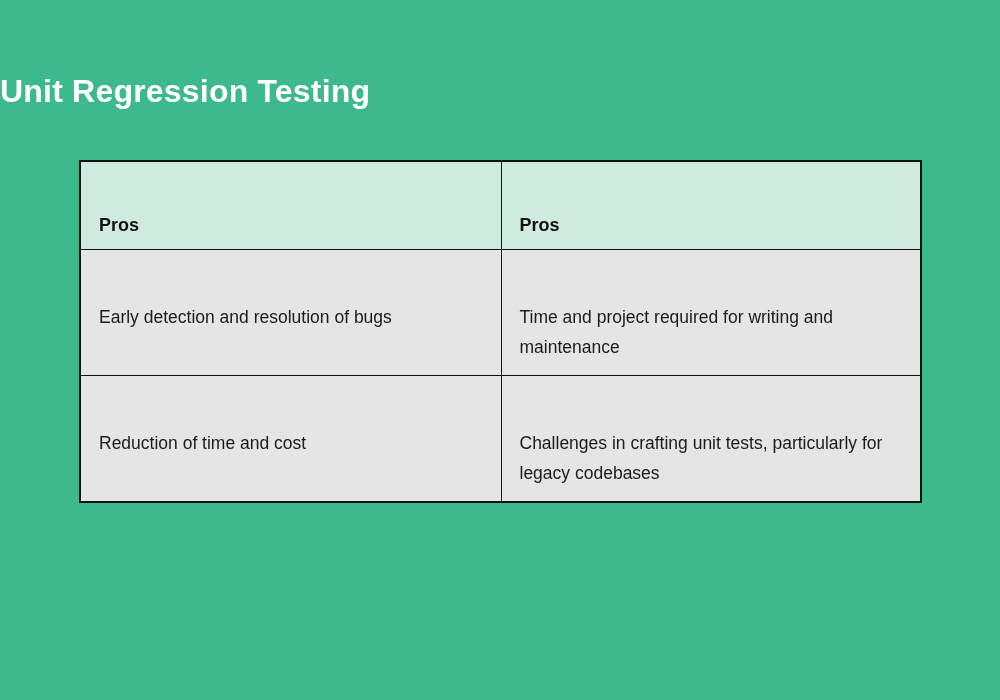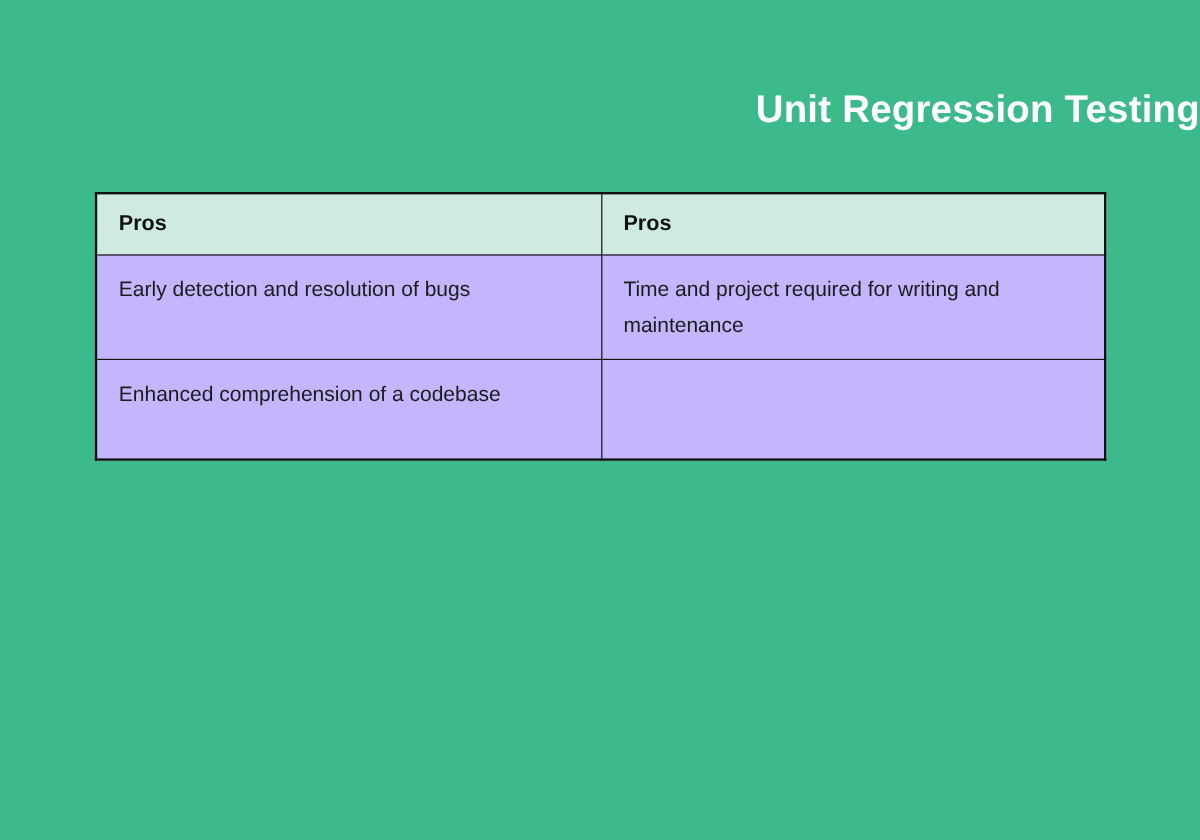"Unit Regression Testing" #page-title { text-align: right -> left }
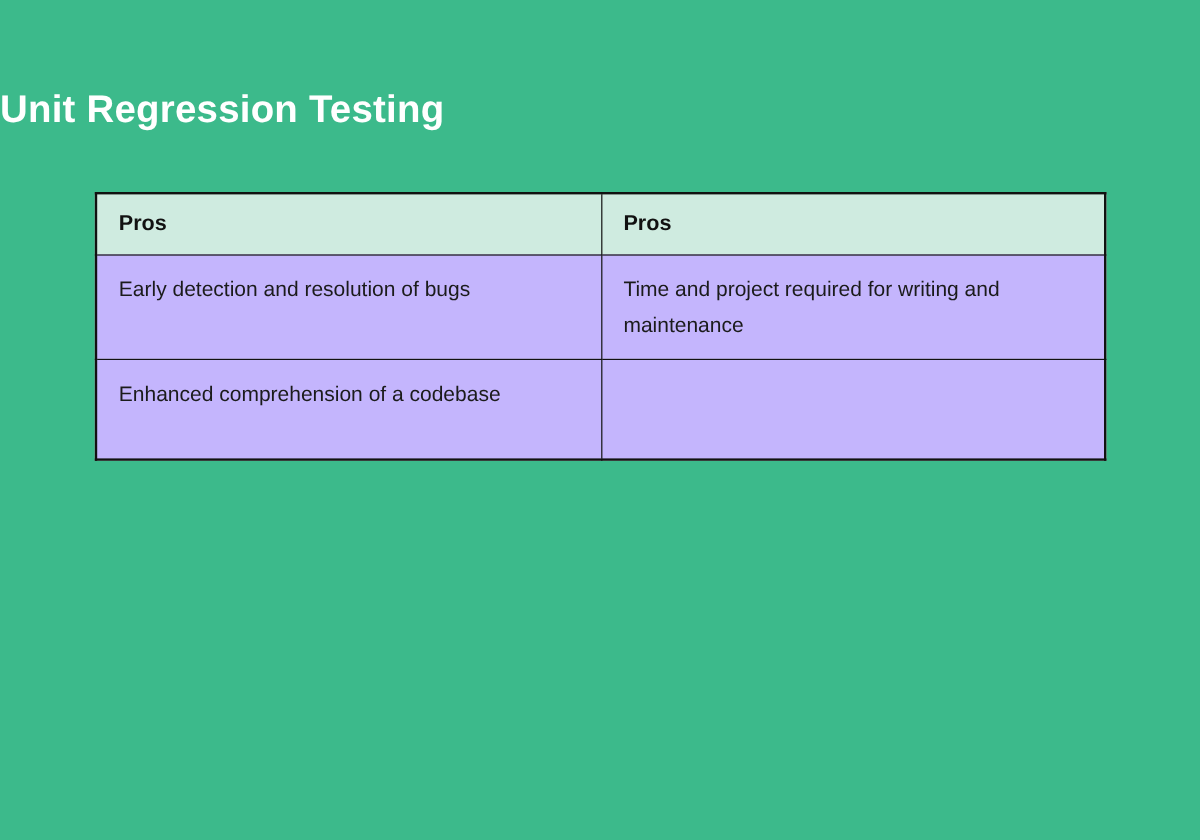"Pros" .cell-text { margin-top: none -> 39px }
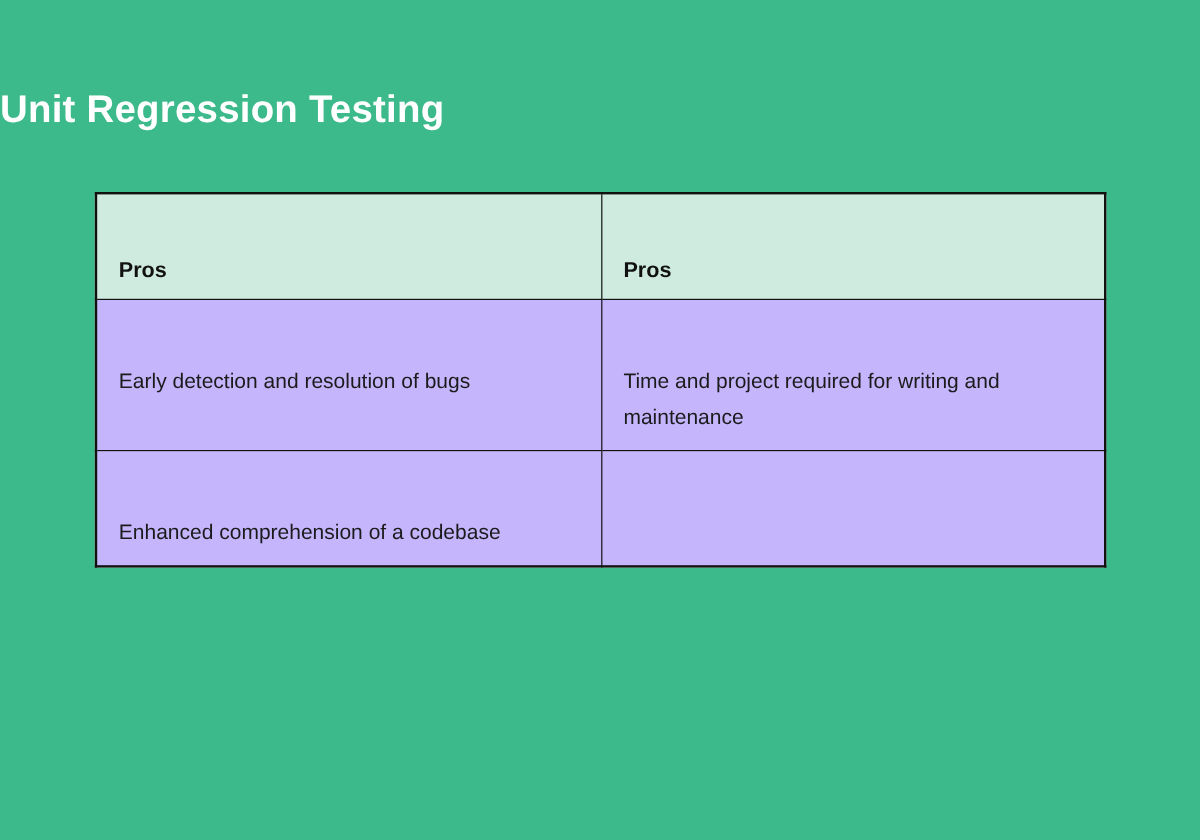"Early detection and resolution of" #pros-cons-table tbody td { background: #c4b5fd -> #e5e5e5 }
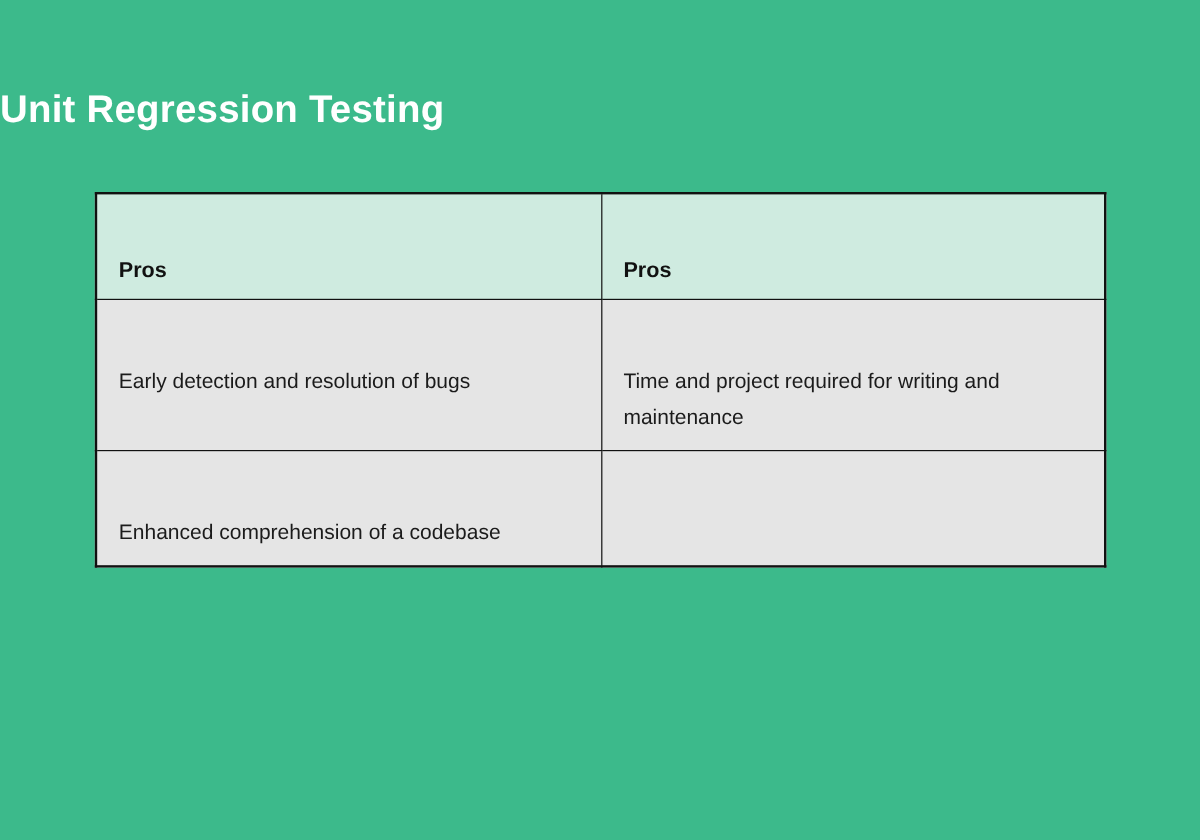"Reduction of time and cost" tr { html: none -> <tr> <td> <span>Reduction of time and cost</span> </td> <td> <span>Challenges in crafting unit tests, particularly for legacy codebases</span> </td> </tr> }
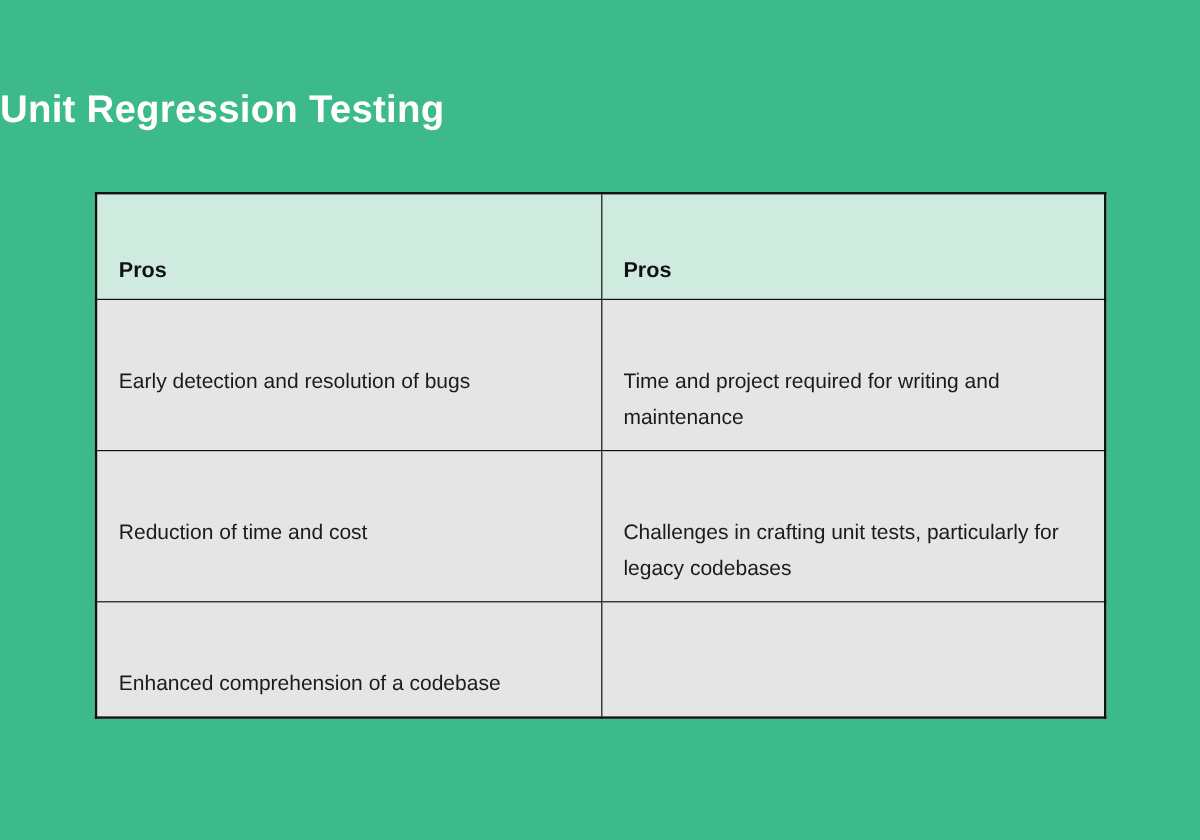"Enhanced comprehension of a codebase" tr { html: <tr> <td> <span>Enhanced comprehension of a codebase</span> </td> <td> <span></span> </td> </tr> -> none }
